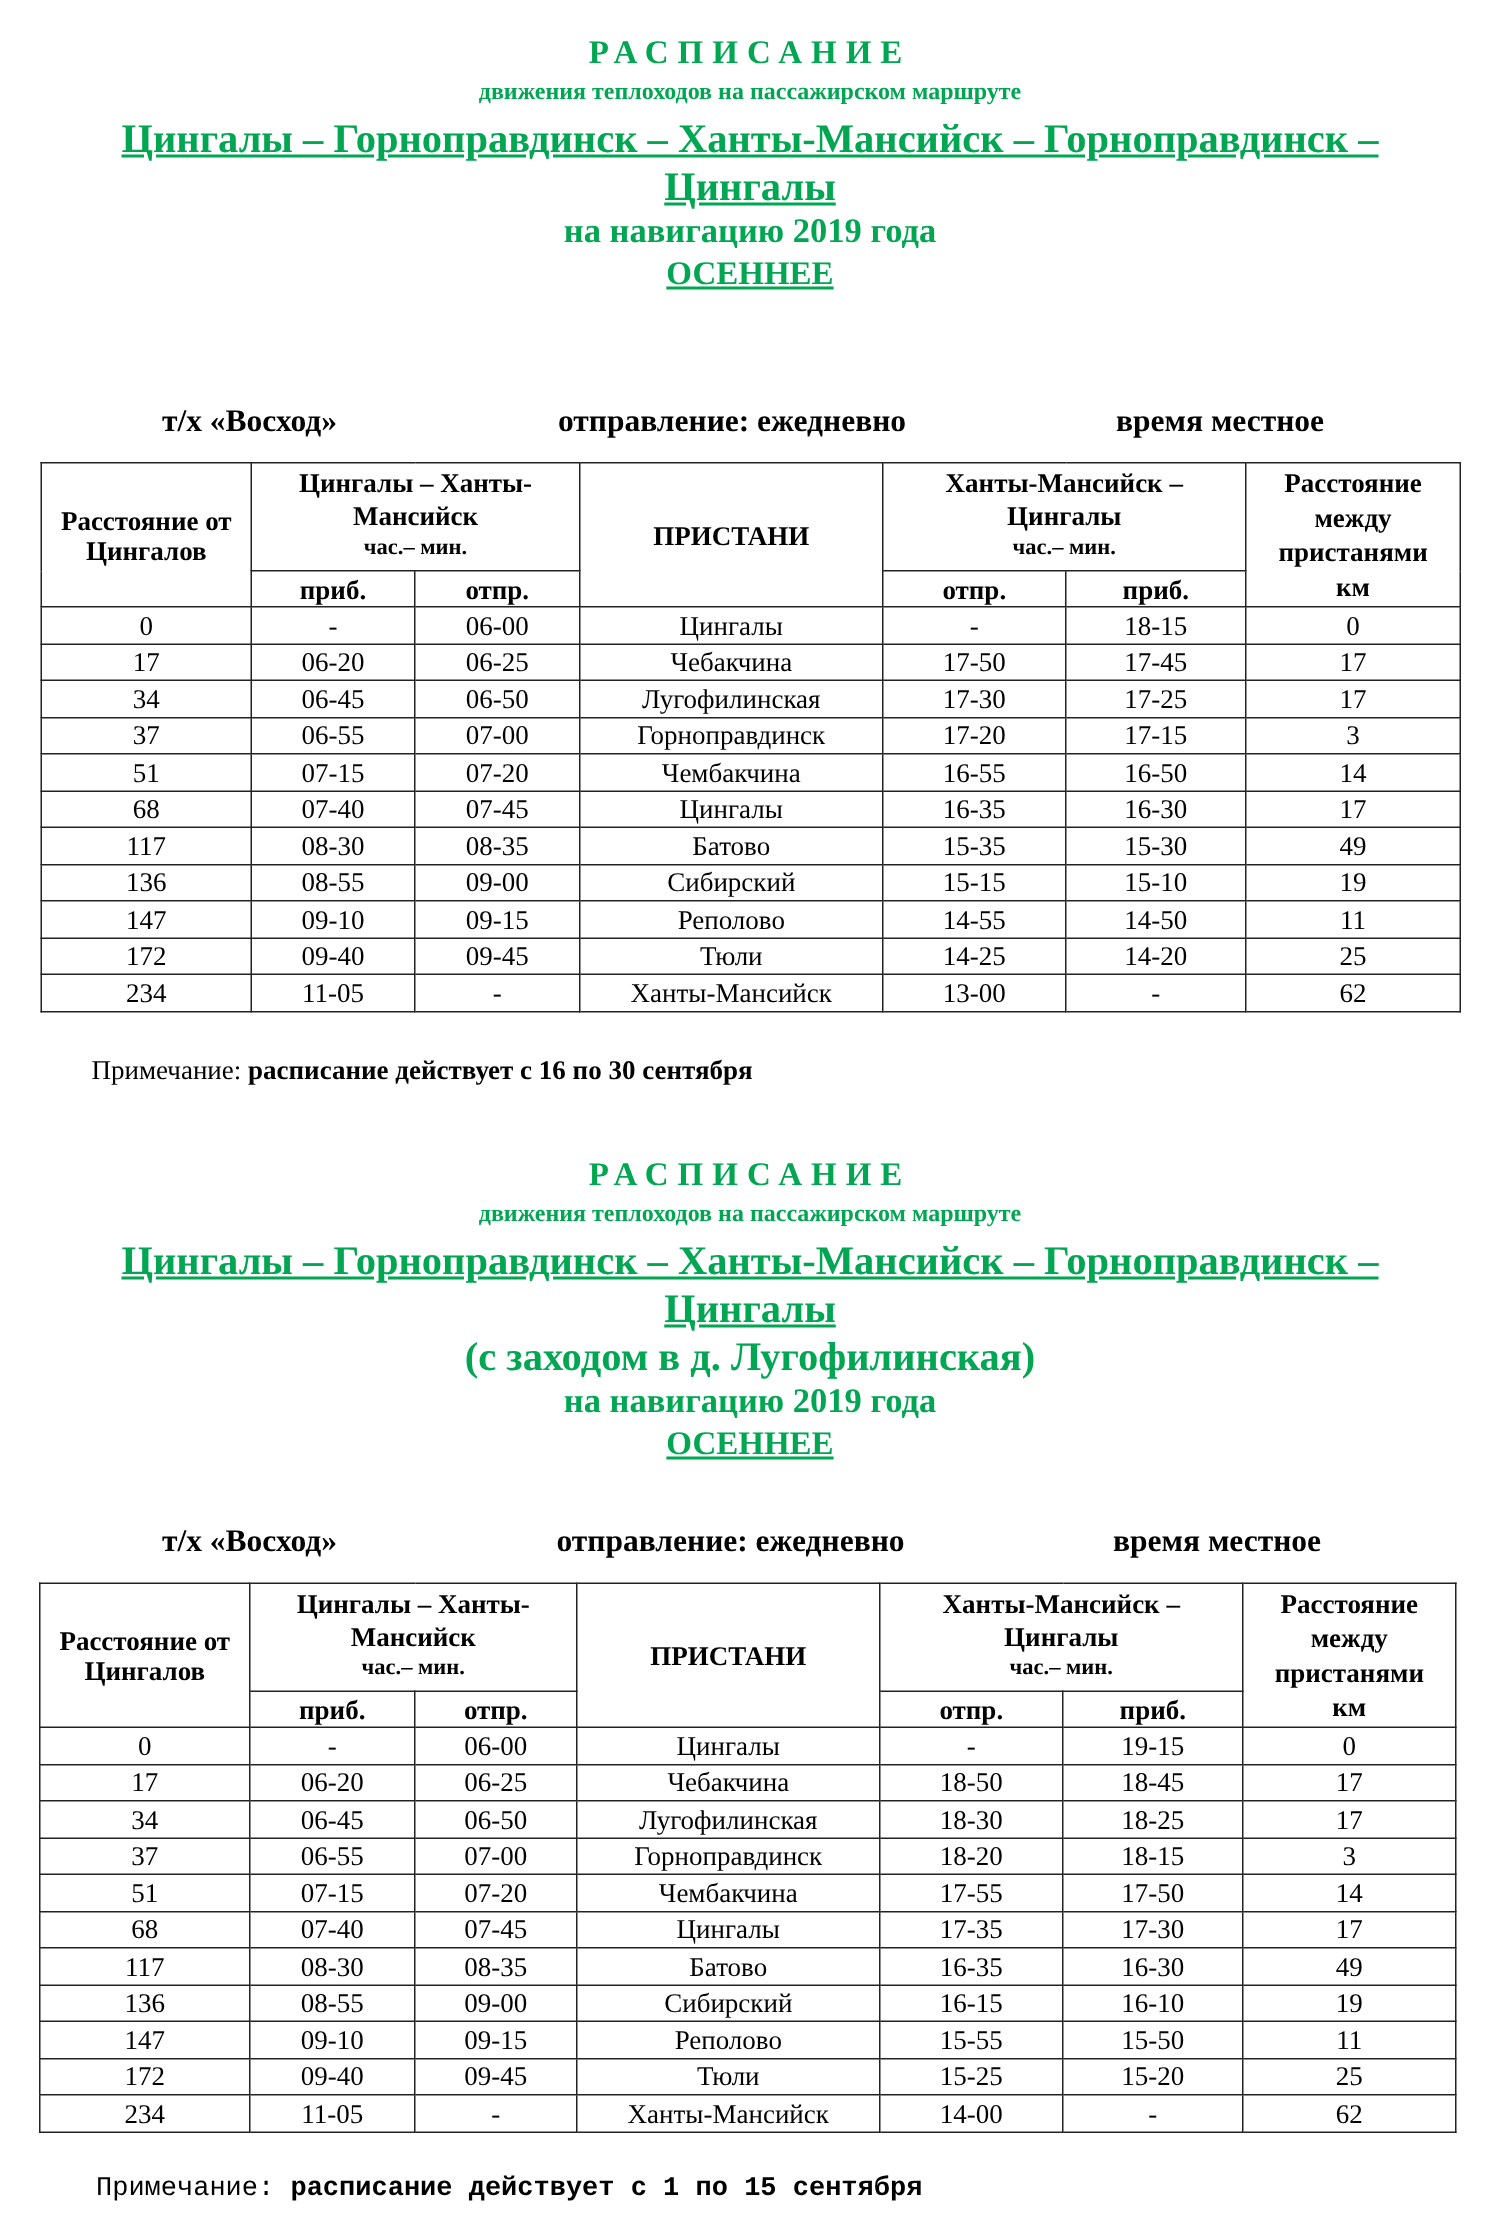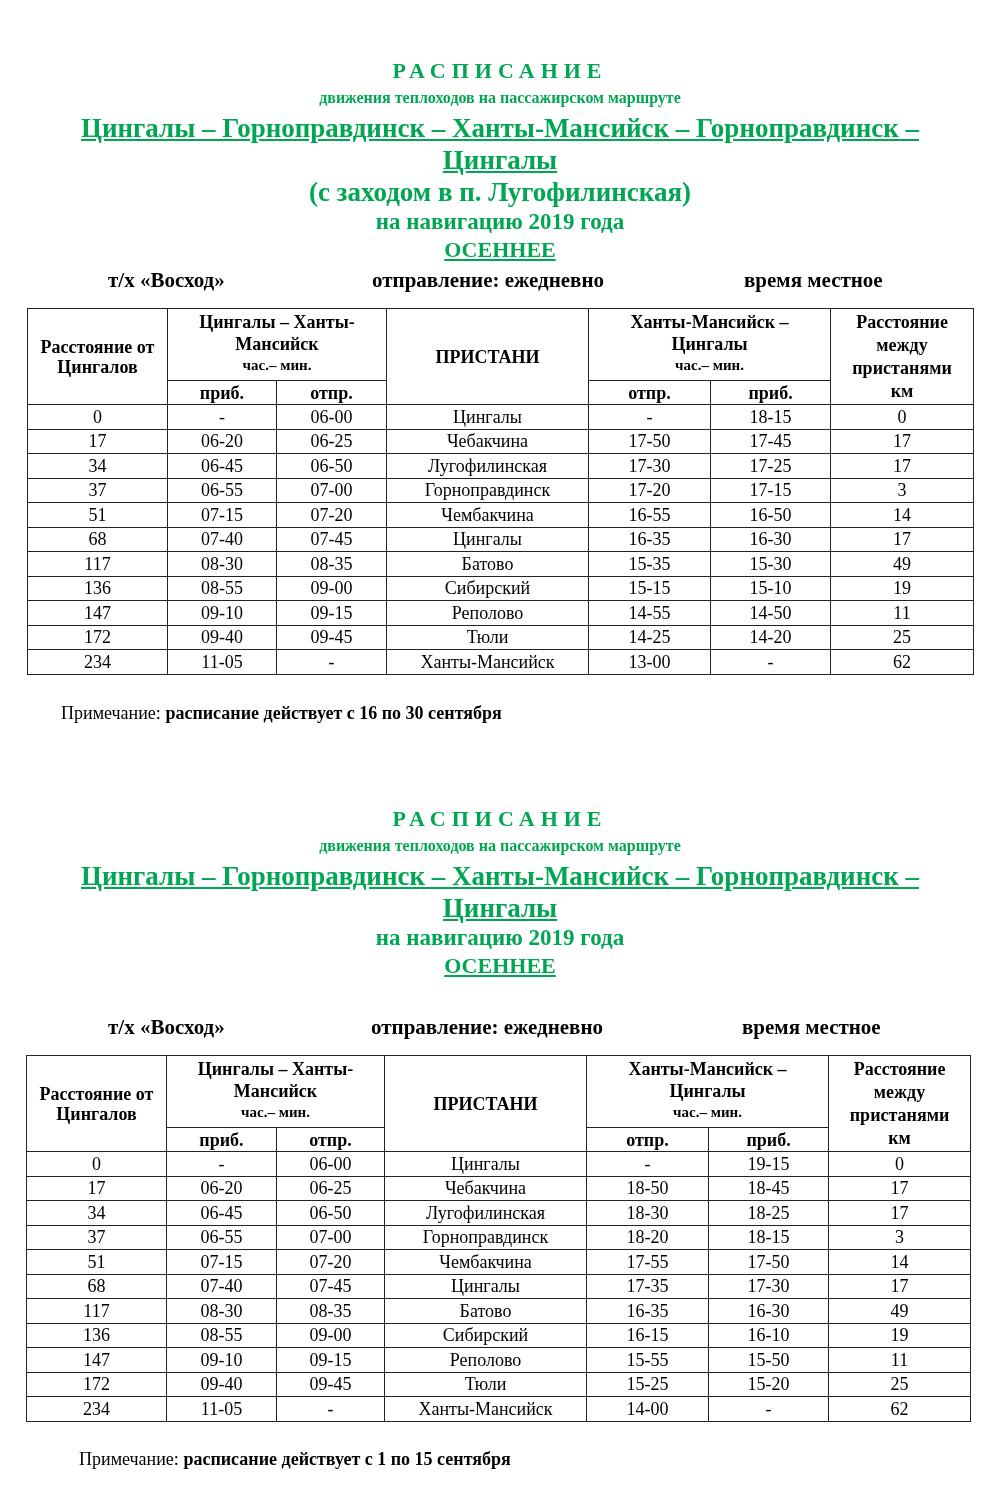"РАСПИСАНИЕ" .section { margin-top: 36px -> none }
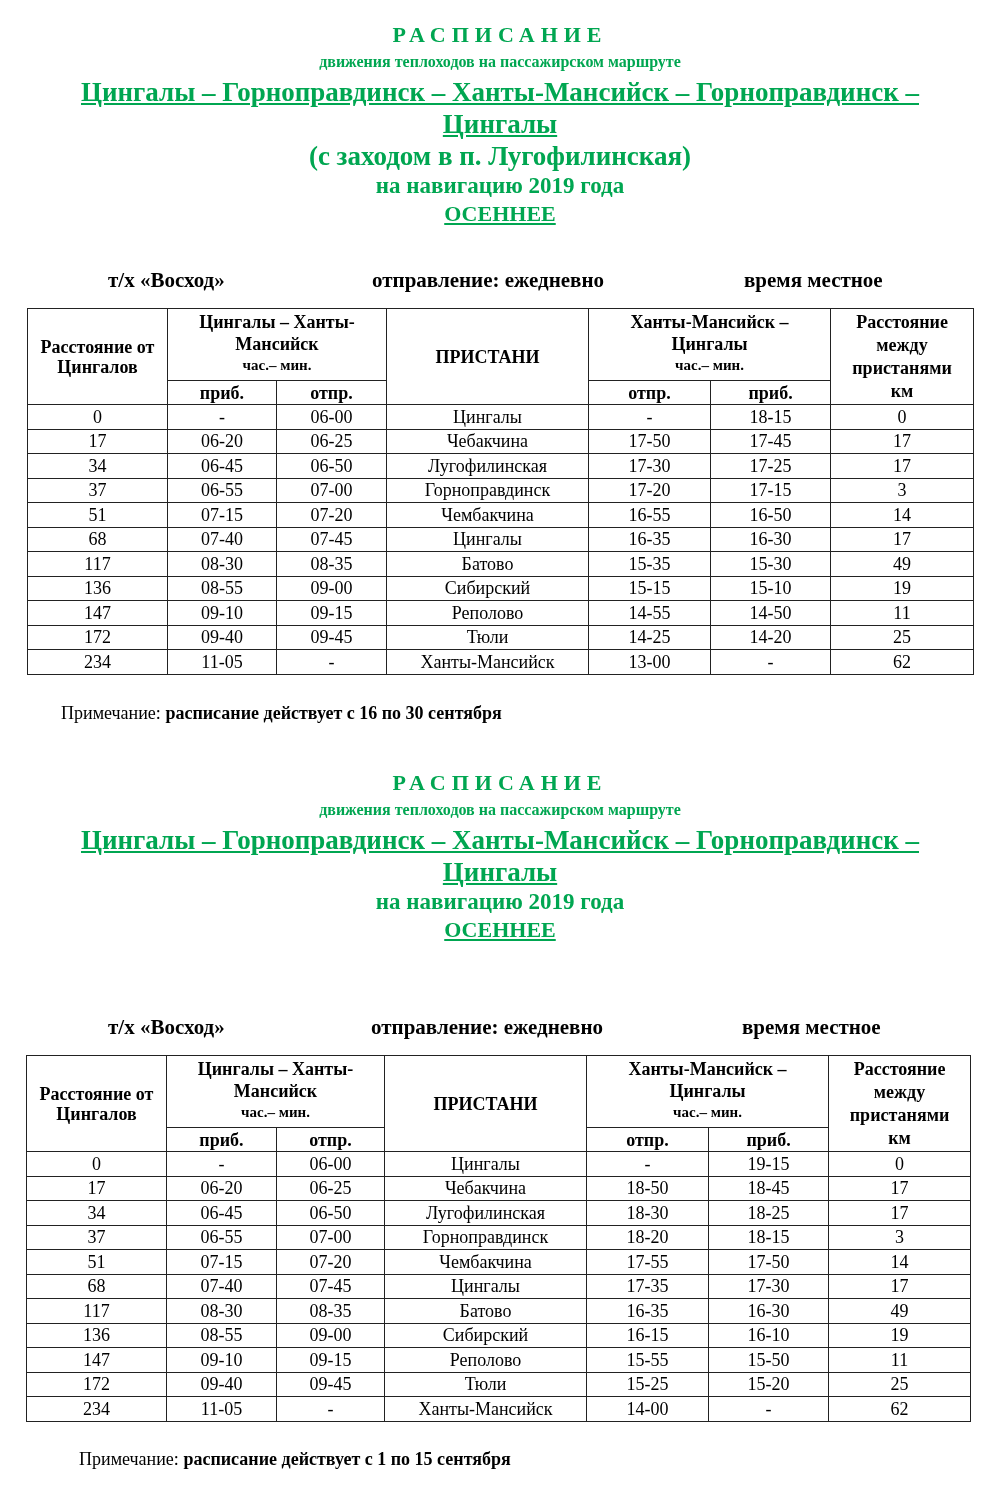"(с заходом в п. Лугофилинская)" div.l5 { html: <div>(с заходом в п. Лугофилинская)</div> -> none }
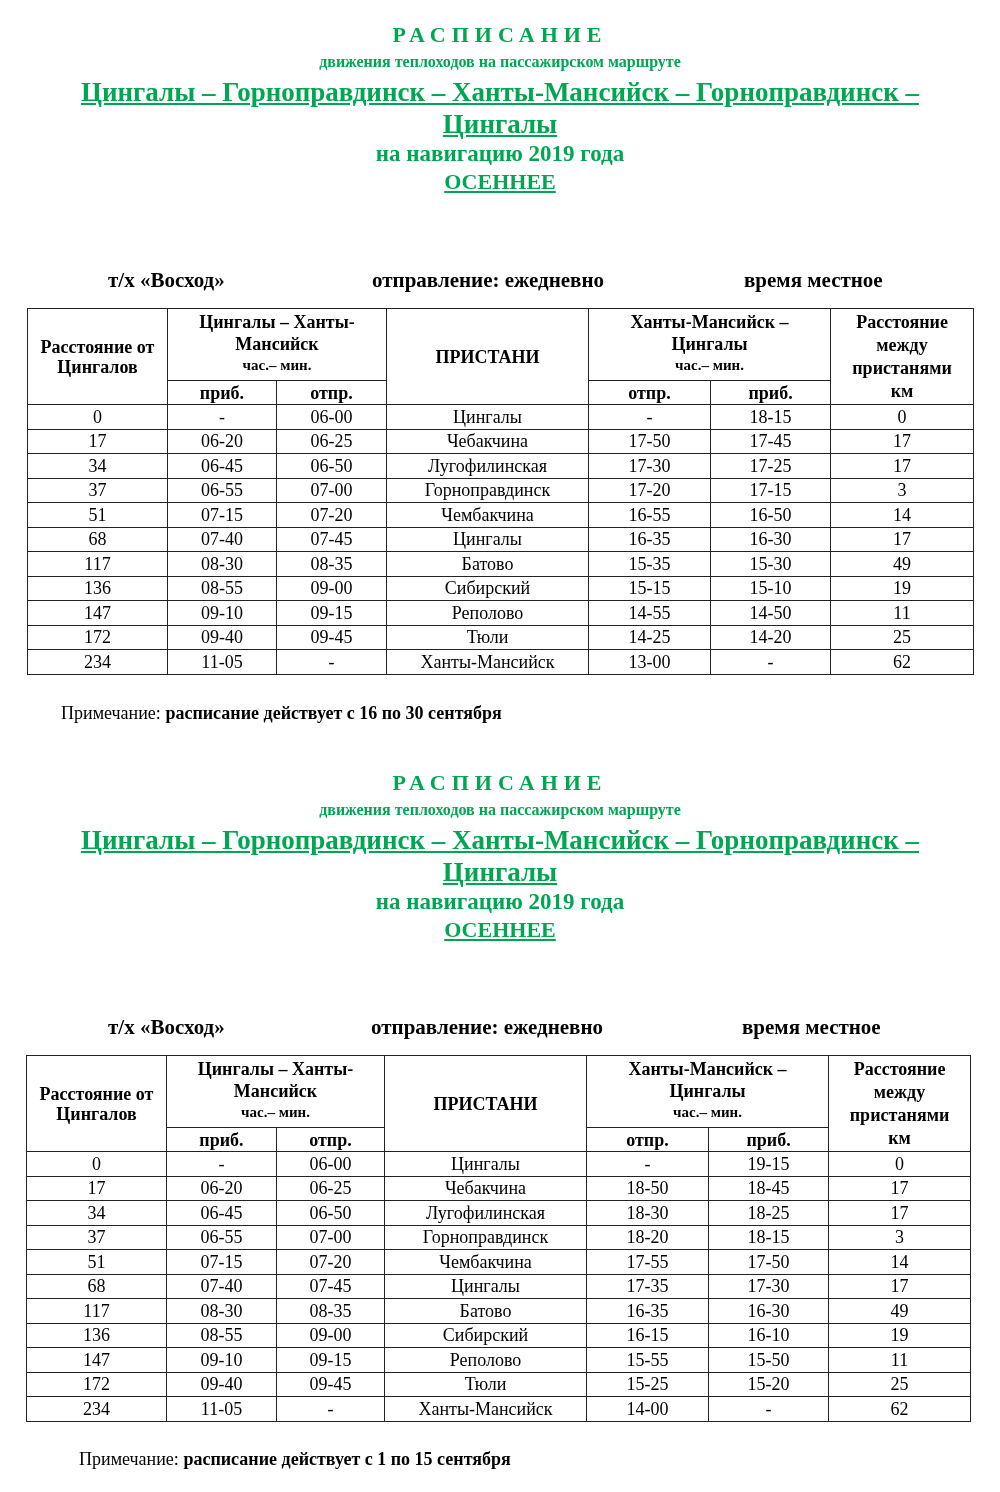"(с заходом в д. Лугофилинская)" div.l5 { html: none -> <div>(с заходом в д. Лугофилинская)</div> }
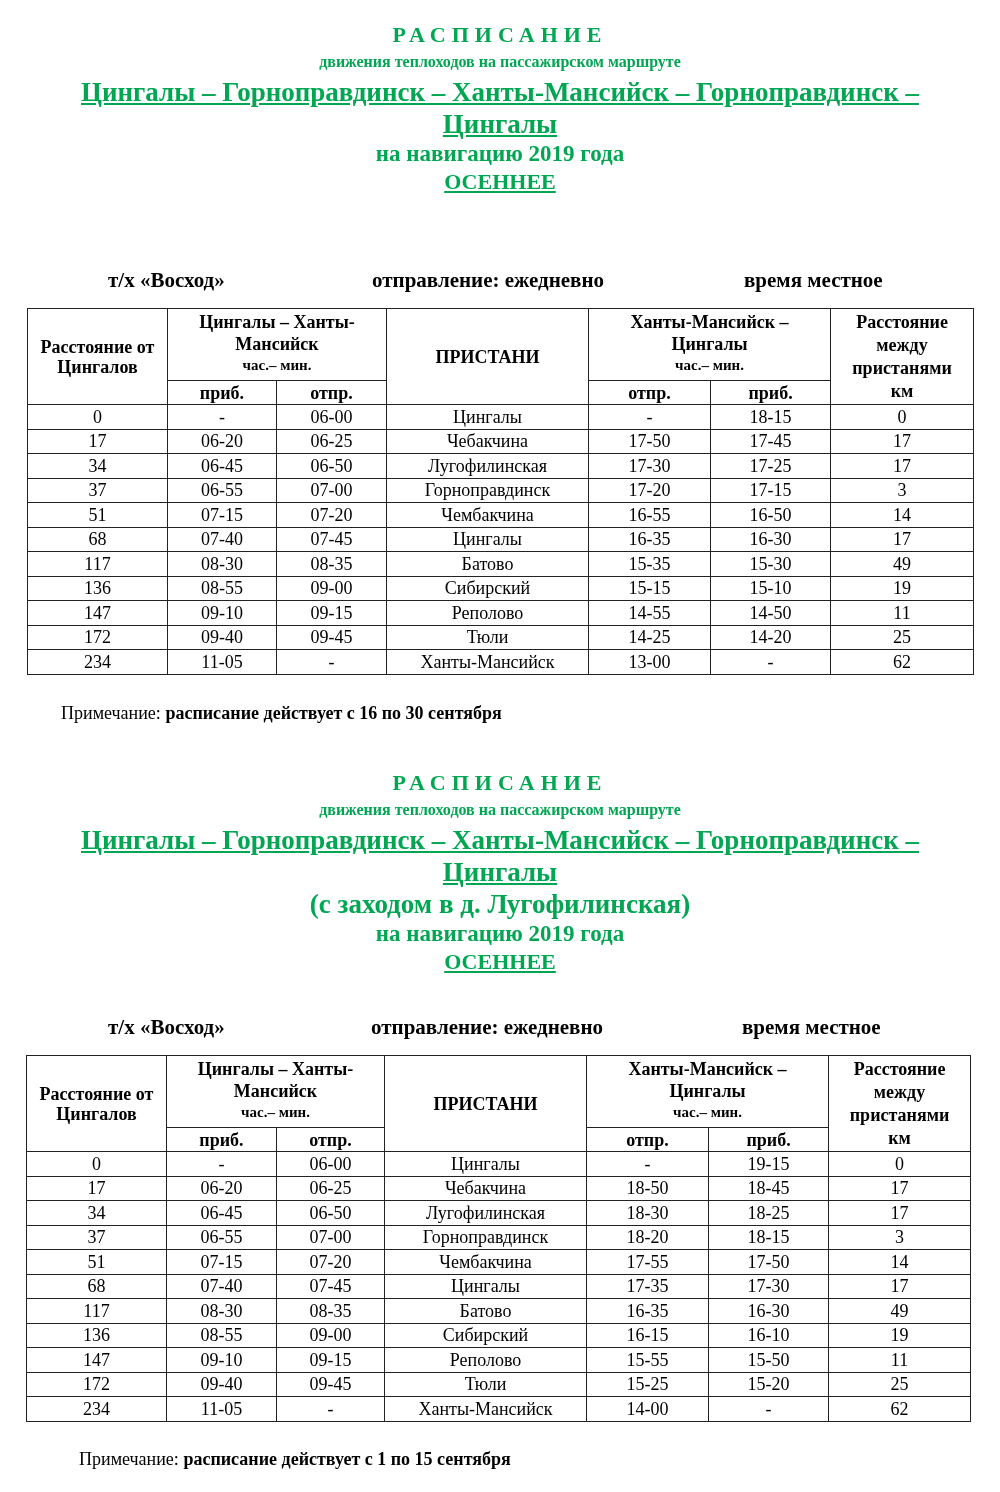"Примечание: расписание действует с 1" div.note { font-family: none -> Liberation Mono, monospace; left: 79px -> 64px }
